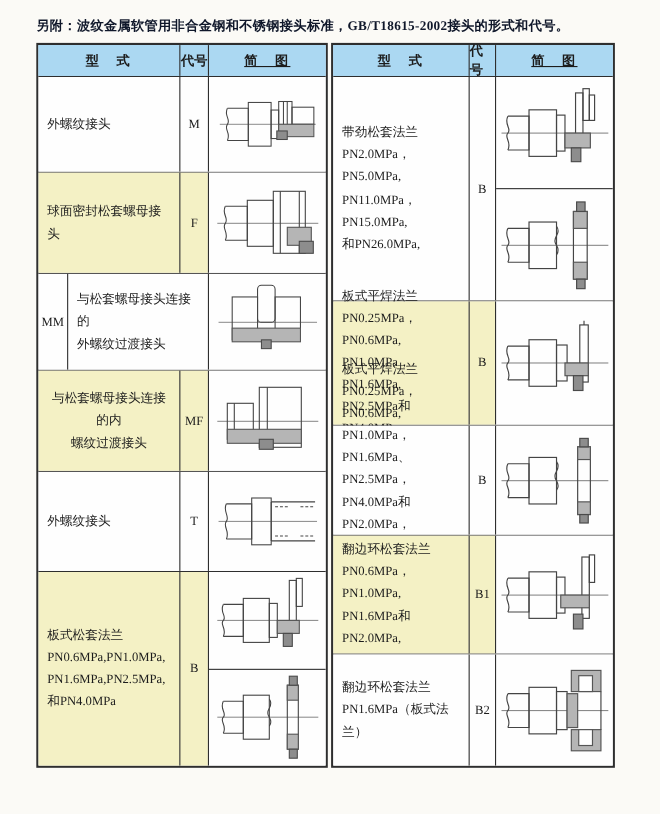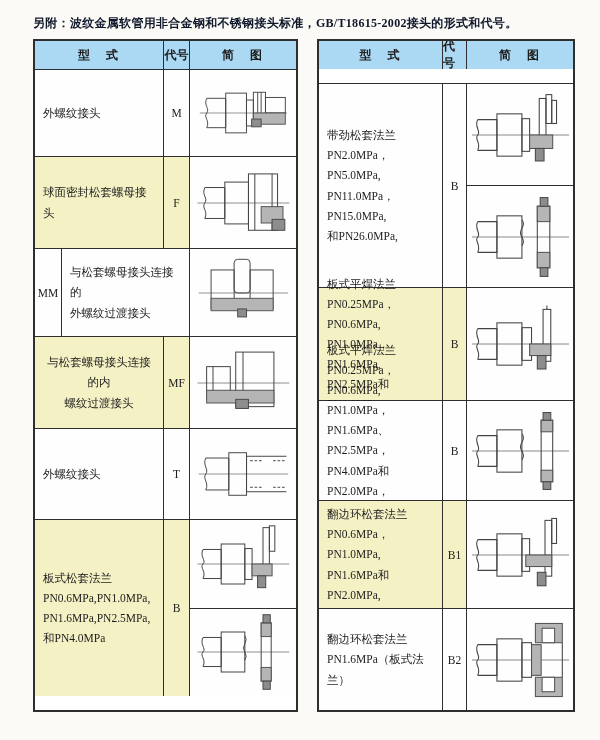"型 式" .tables { gap: 19px -> 3px }
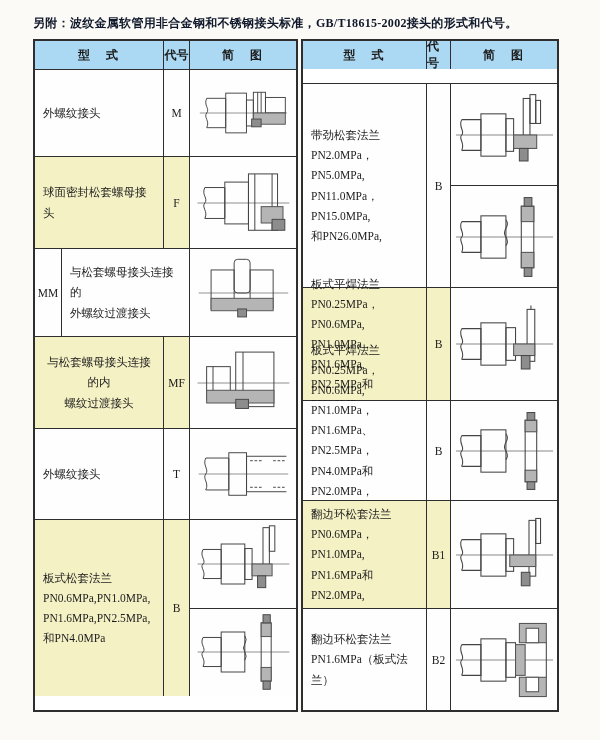"简 图" .c-diag { text-decoration: none -> underline }
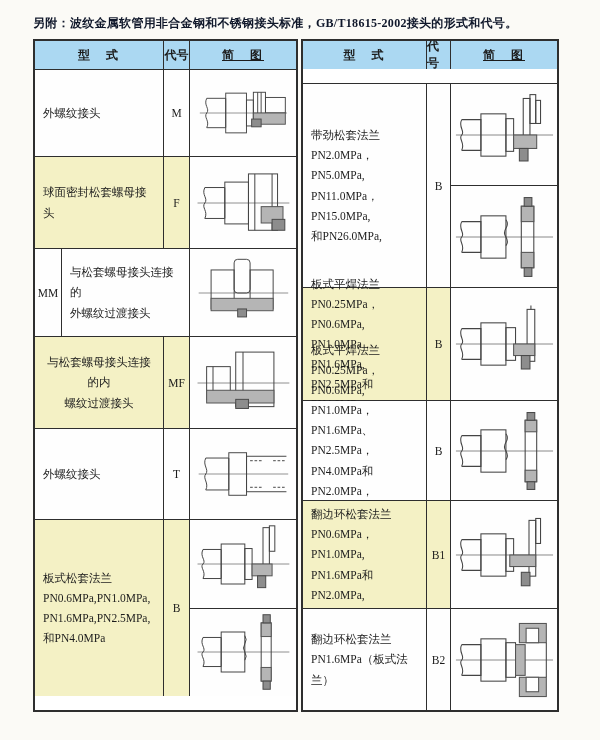"带劲松套法兰" .R .r0 { margin-top: 14px -> none }
